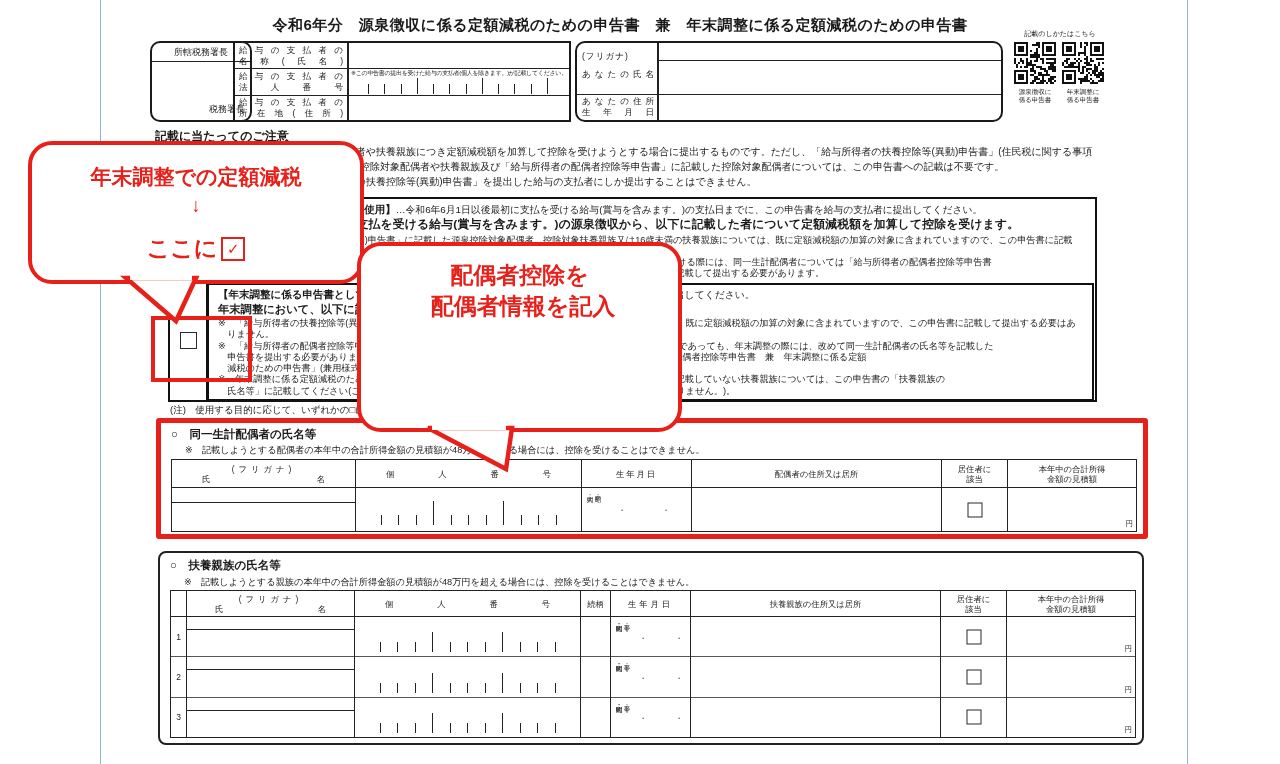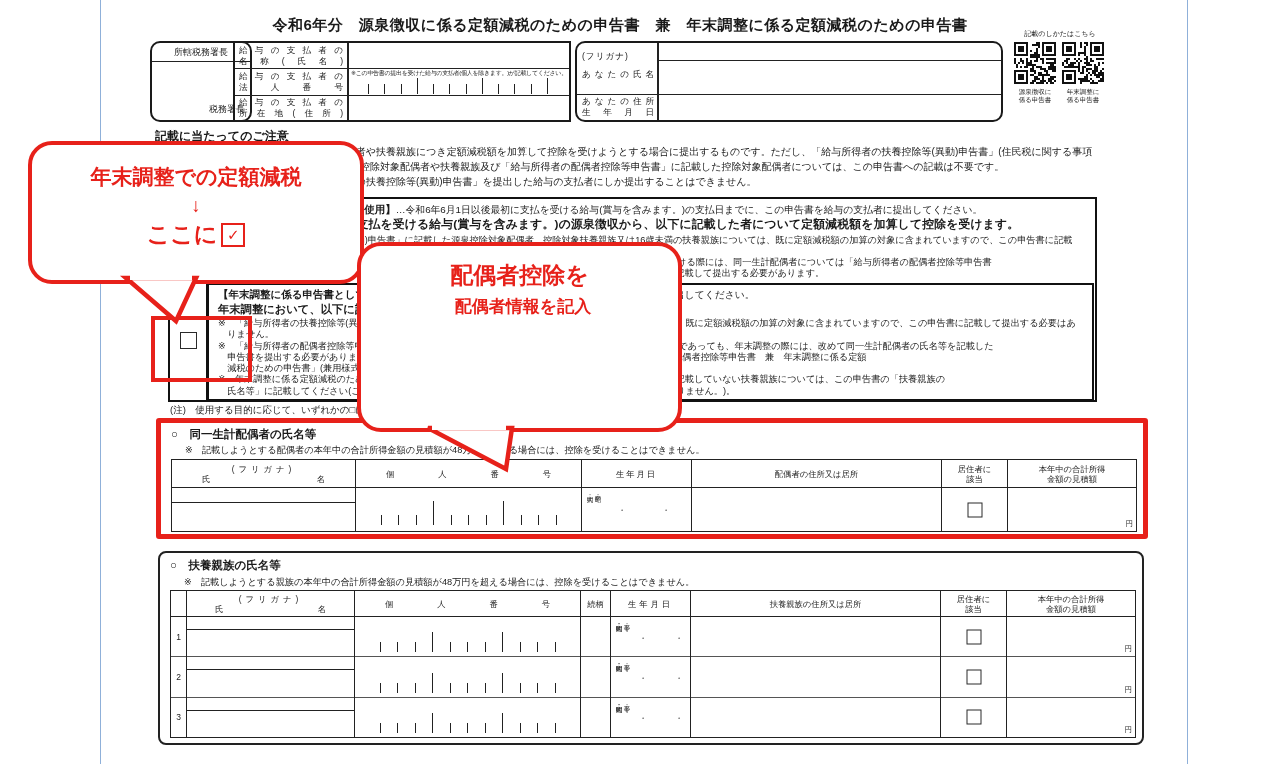"ここに" div.ctext { margin-top: 2px -> 16px }
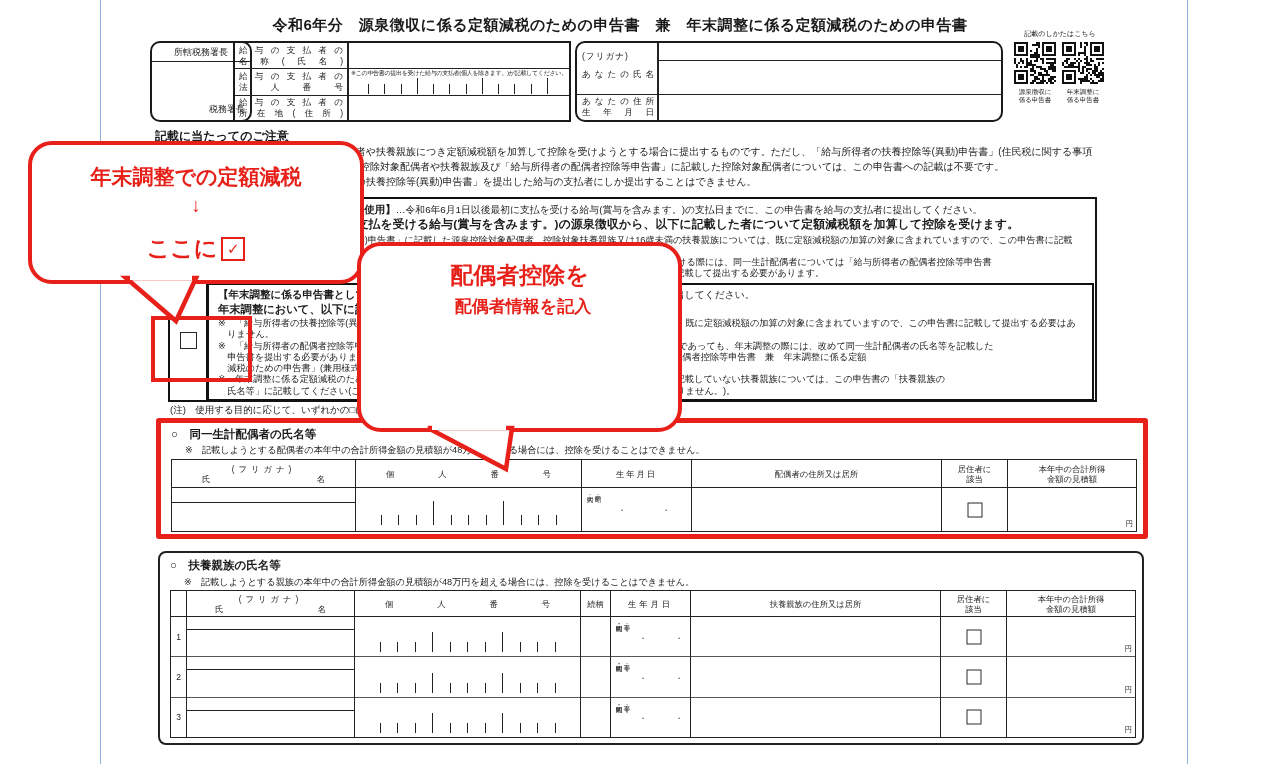"配偶者情報を記入" div.ctext { font-size: 17px -> 23px }
